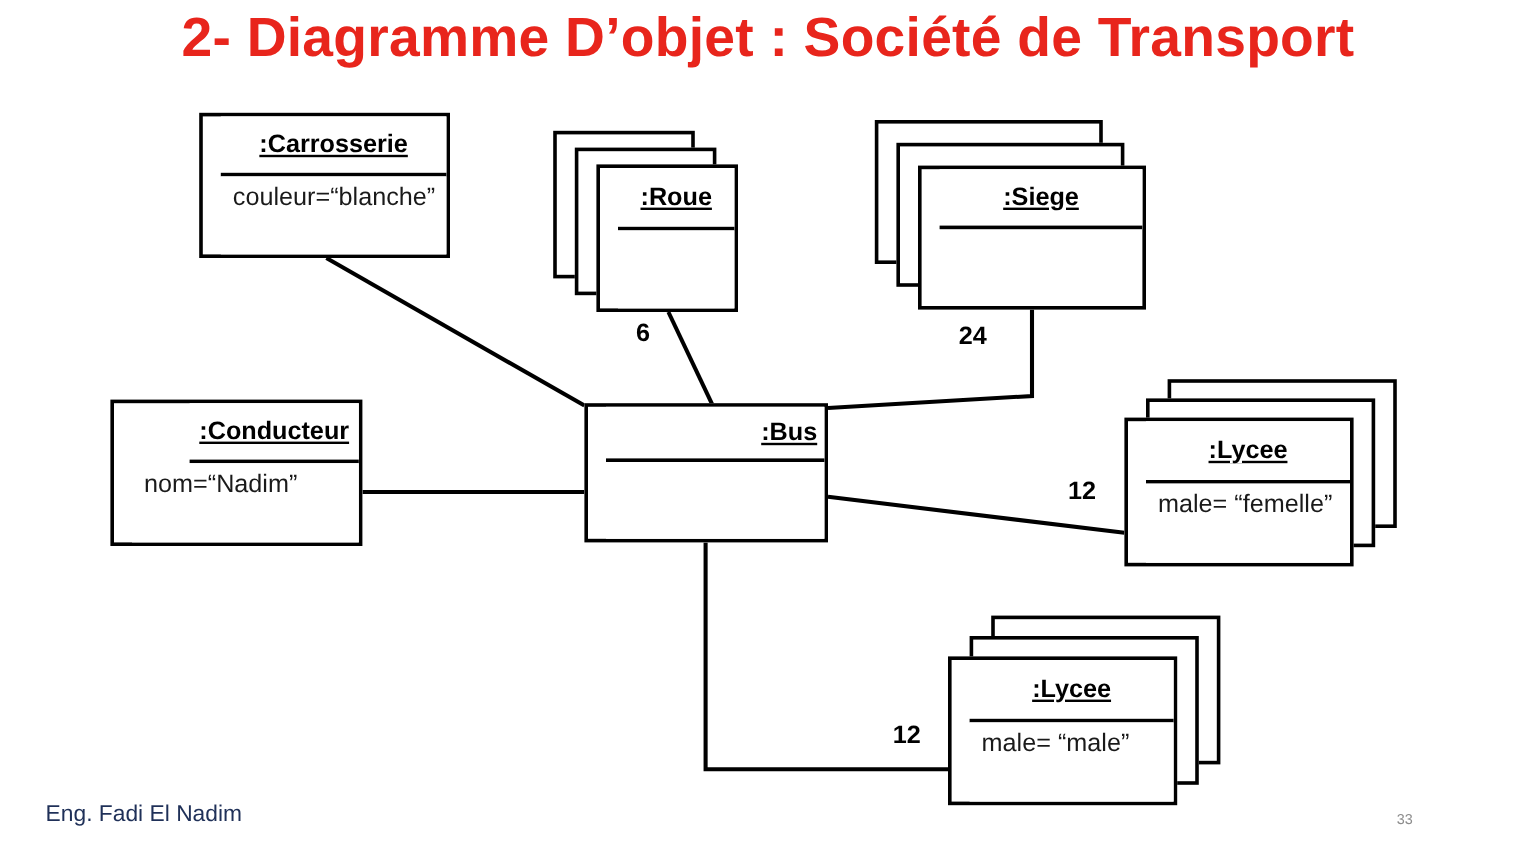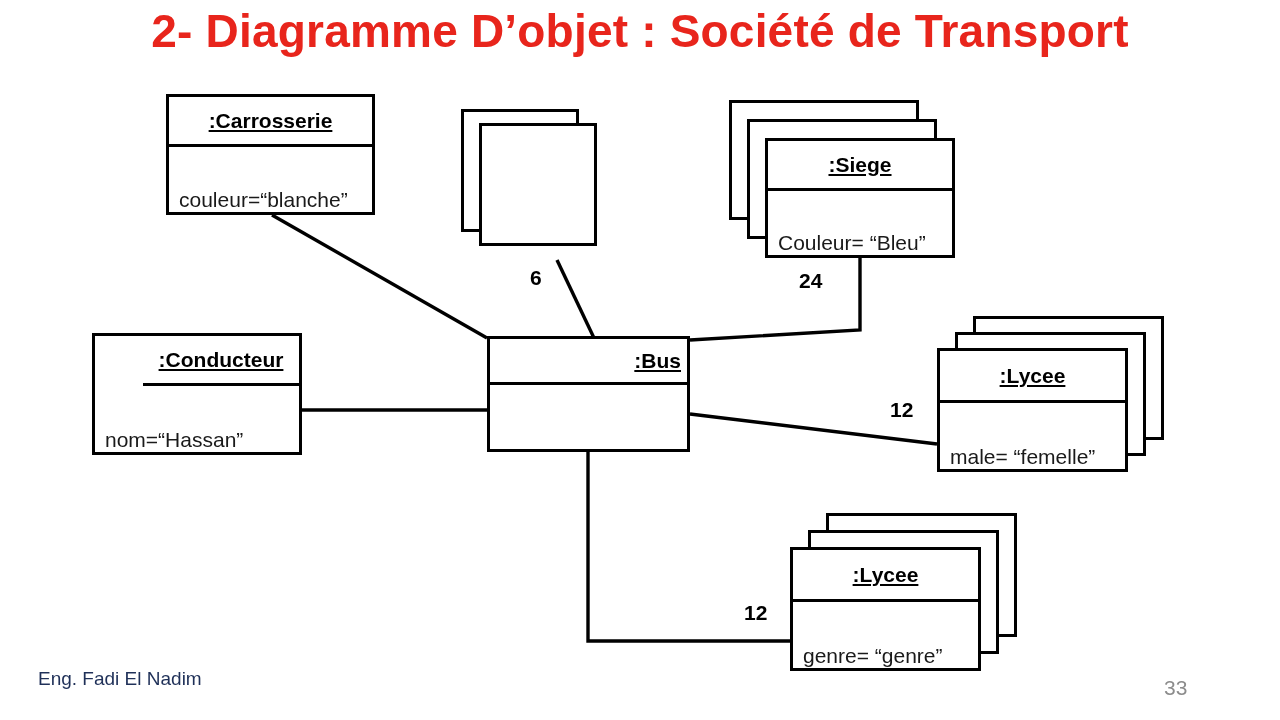":Carrosserie" .obj-box { padding-left: none -> 15px }
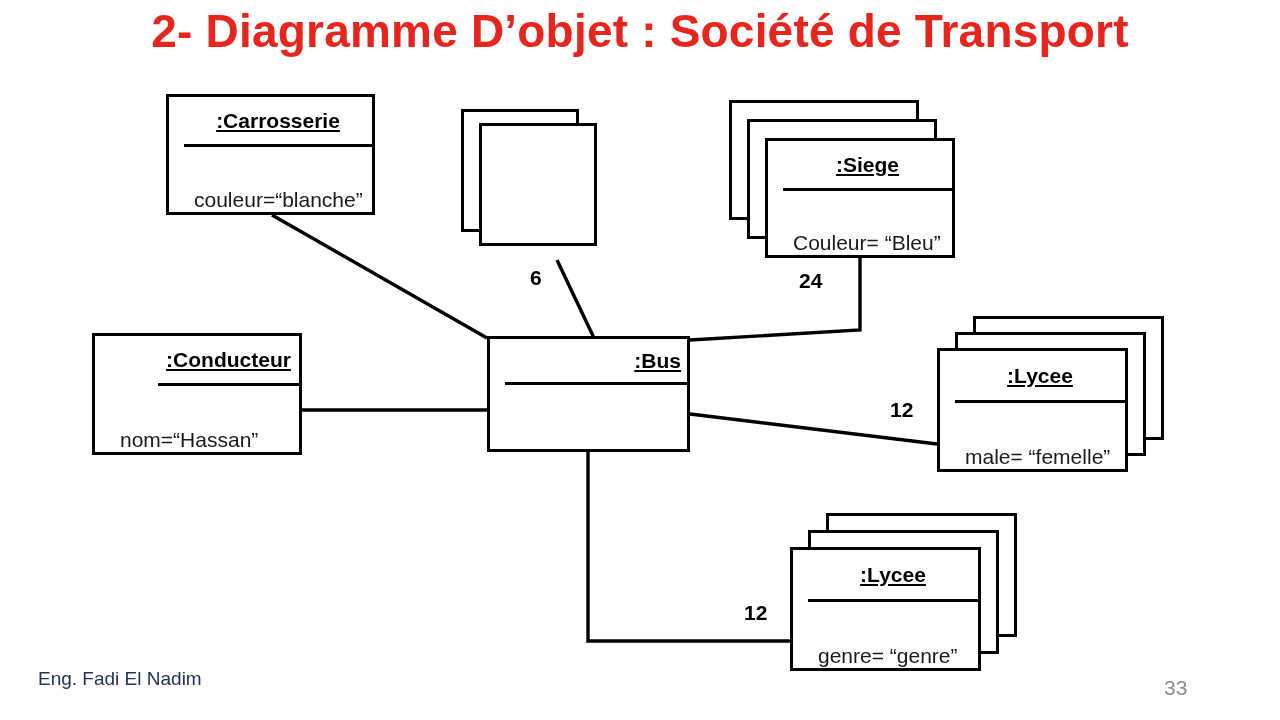"couleur=“blanche”" .obj-body { align-items: flex-end -> flex-start }
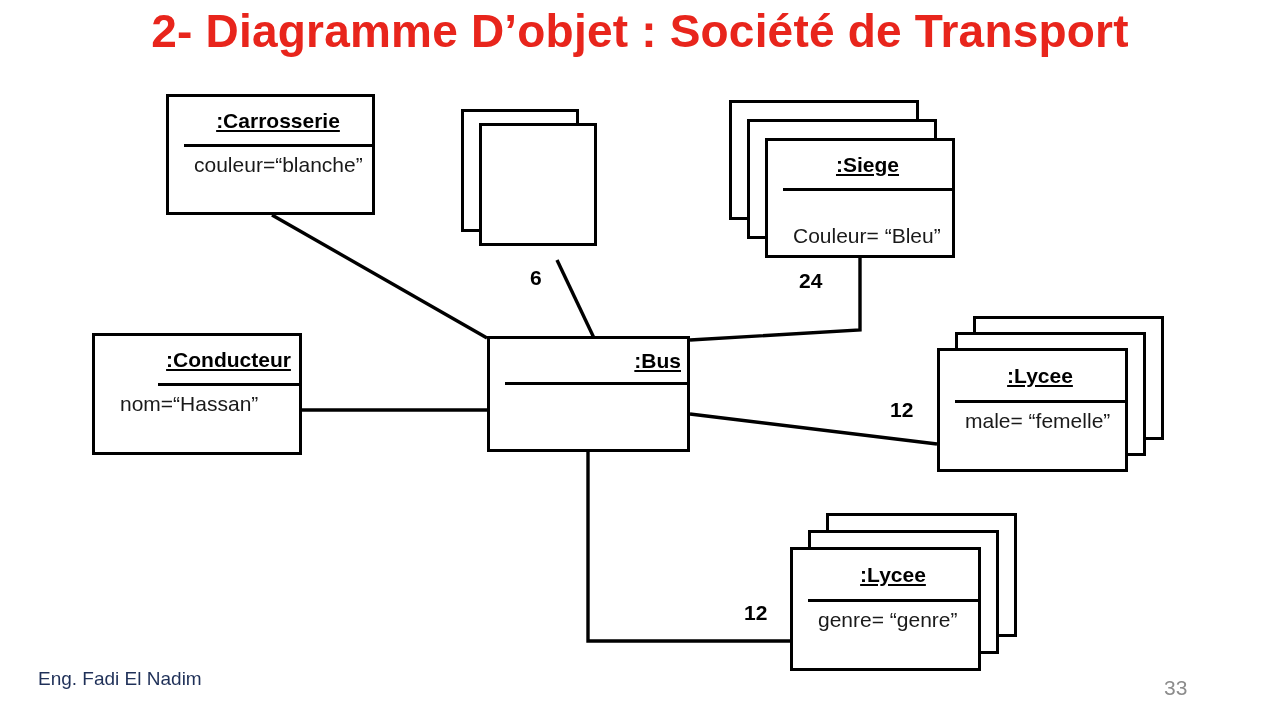":Roue" div.obj-box { html: none -> <div> <div> <span>:Roue</span> </div> <div> <span></span> </div> </div> }
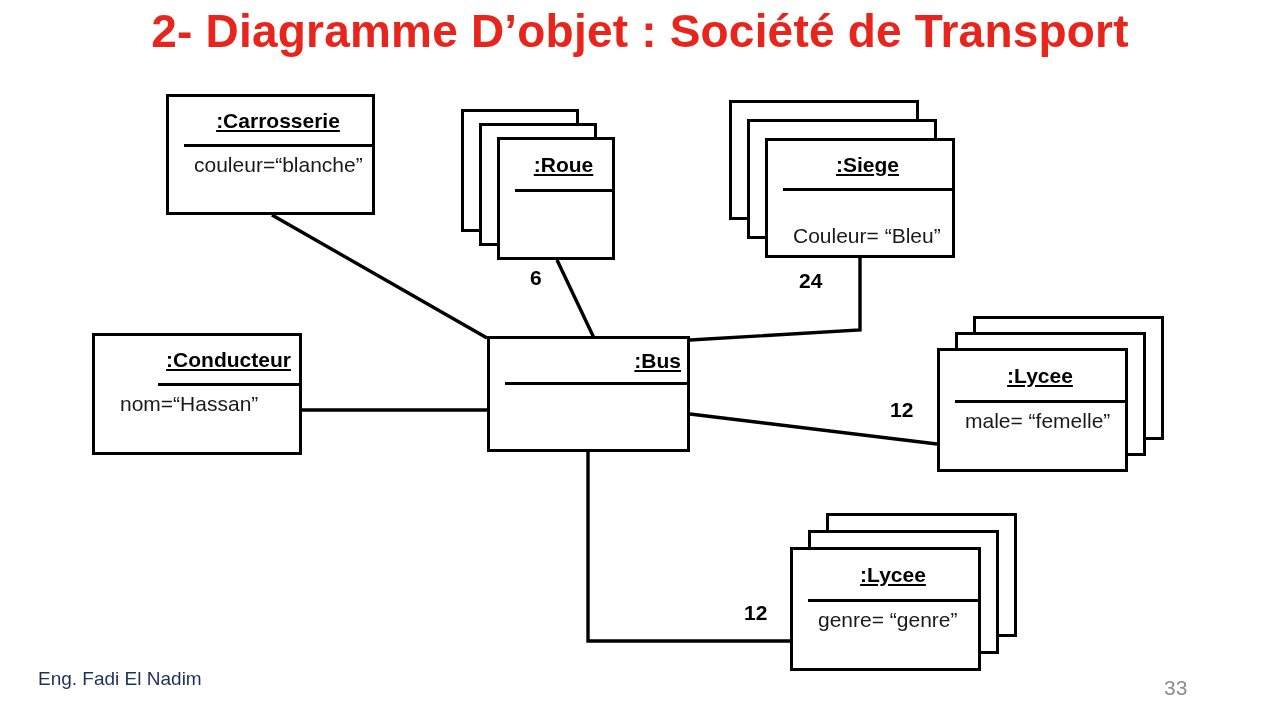"Couleur= “Bleu”" div.obj-body { html: <div> <span>Couleur= “Bleu”</span> </div> -> none }
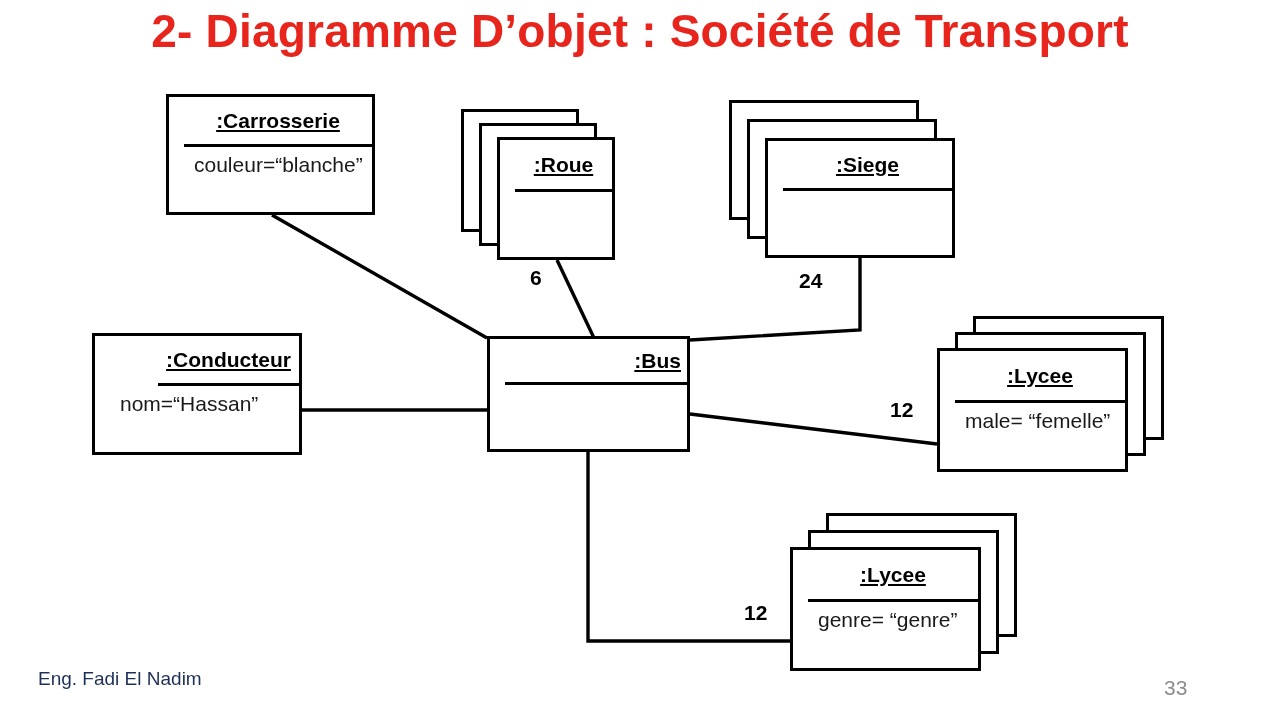"nom=“Hassan”" span { text: Hassan -> Nadim }
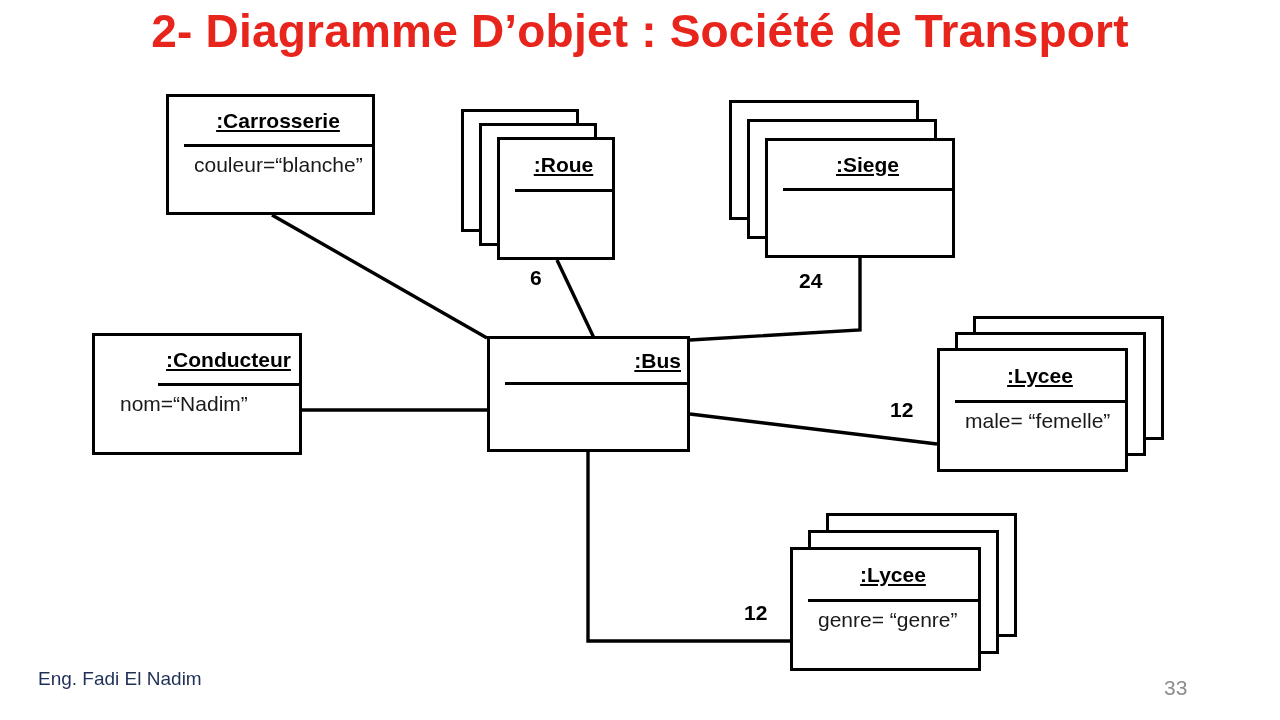"genre= “genre”" span { text: genre= “genre -> male= “male }
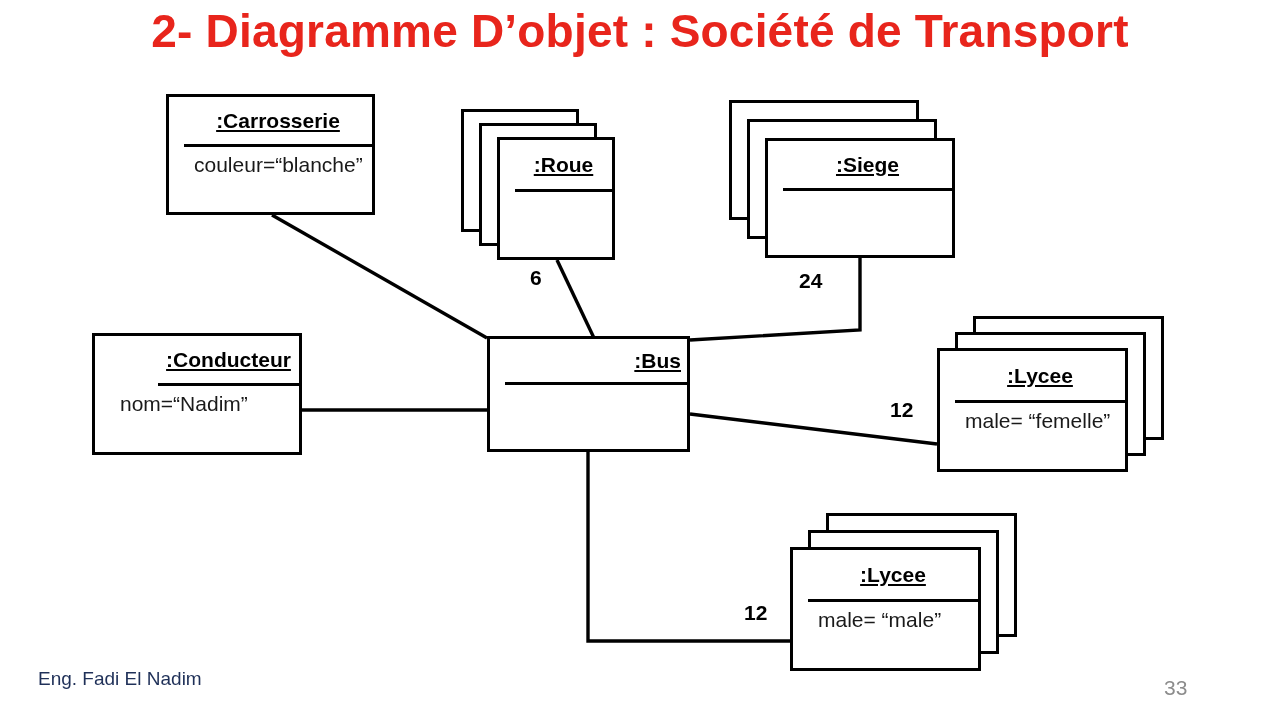"33" #page-number { font-size: 21px -> 12px }
